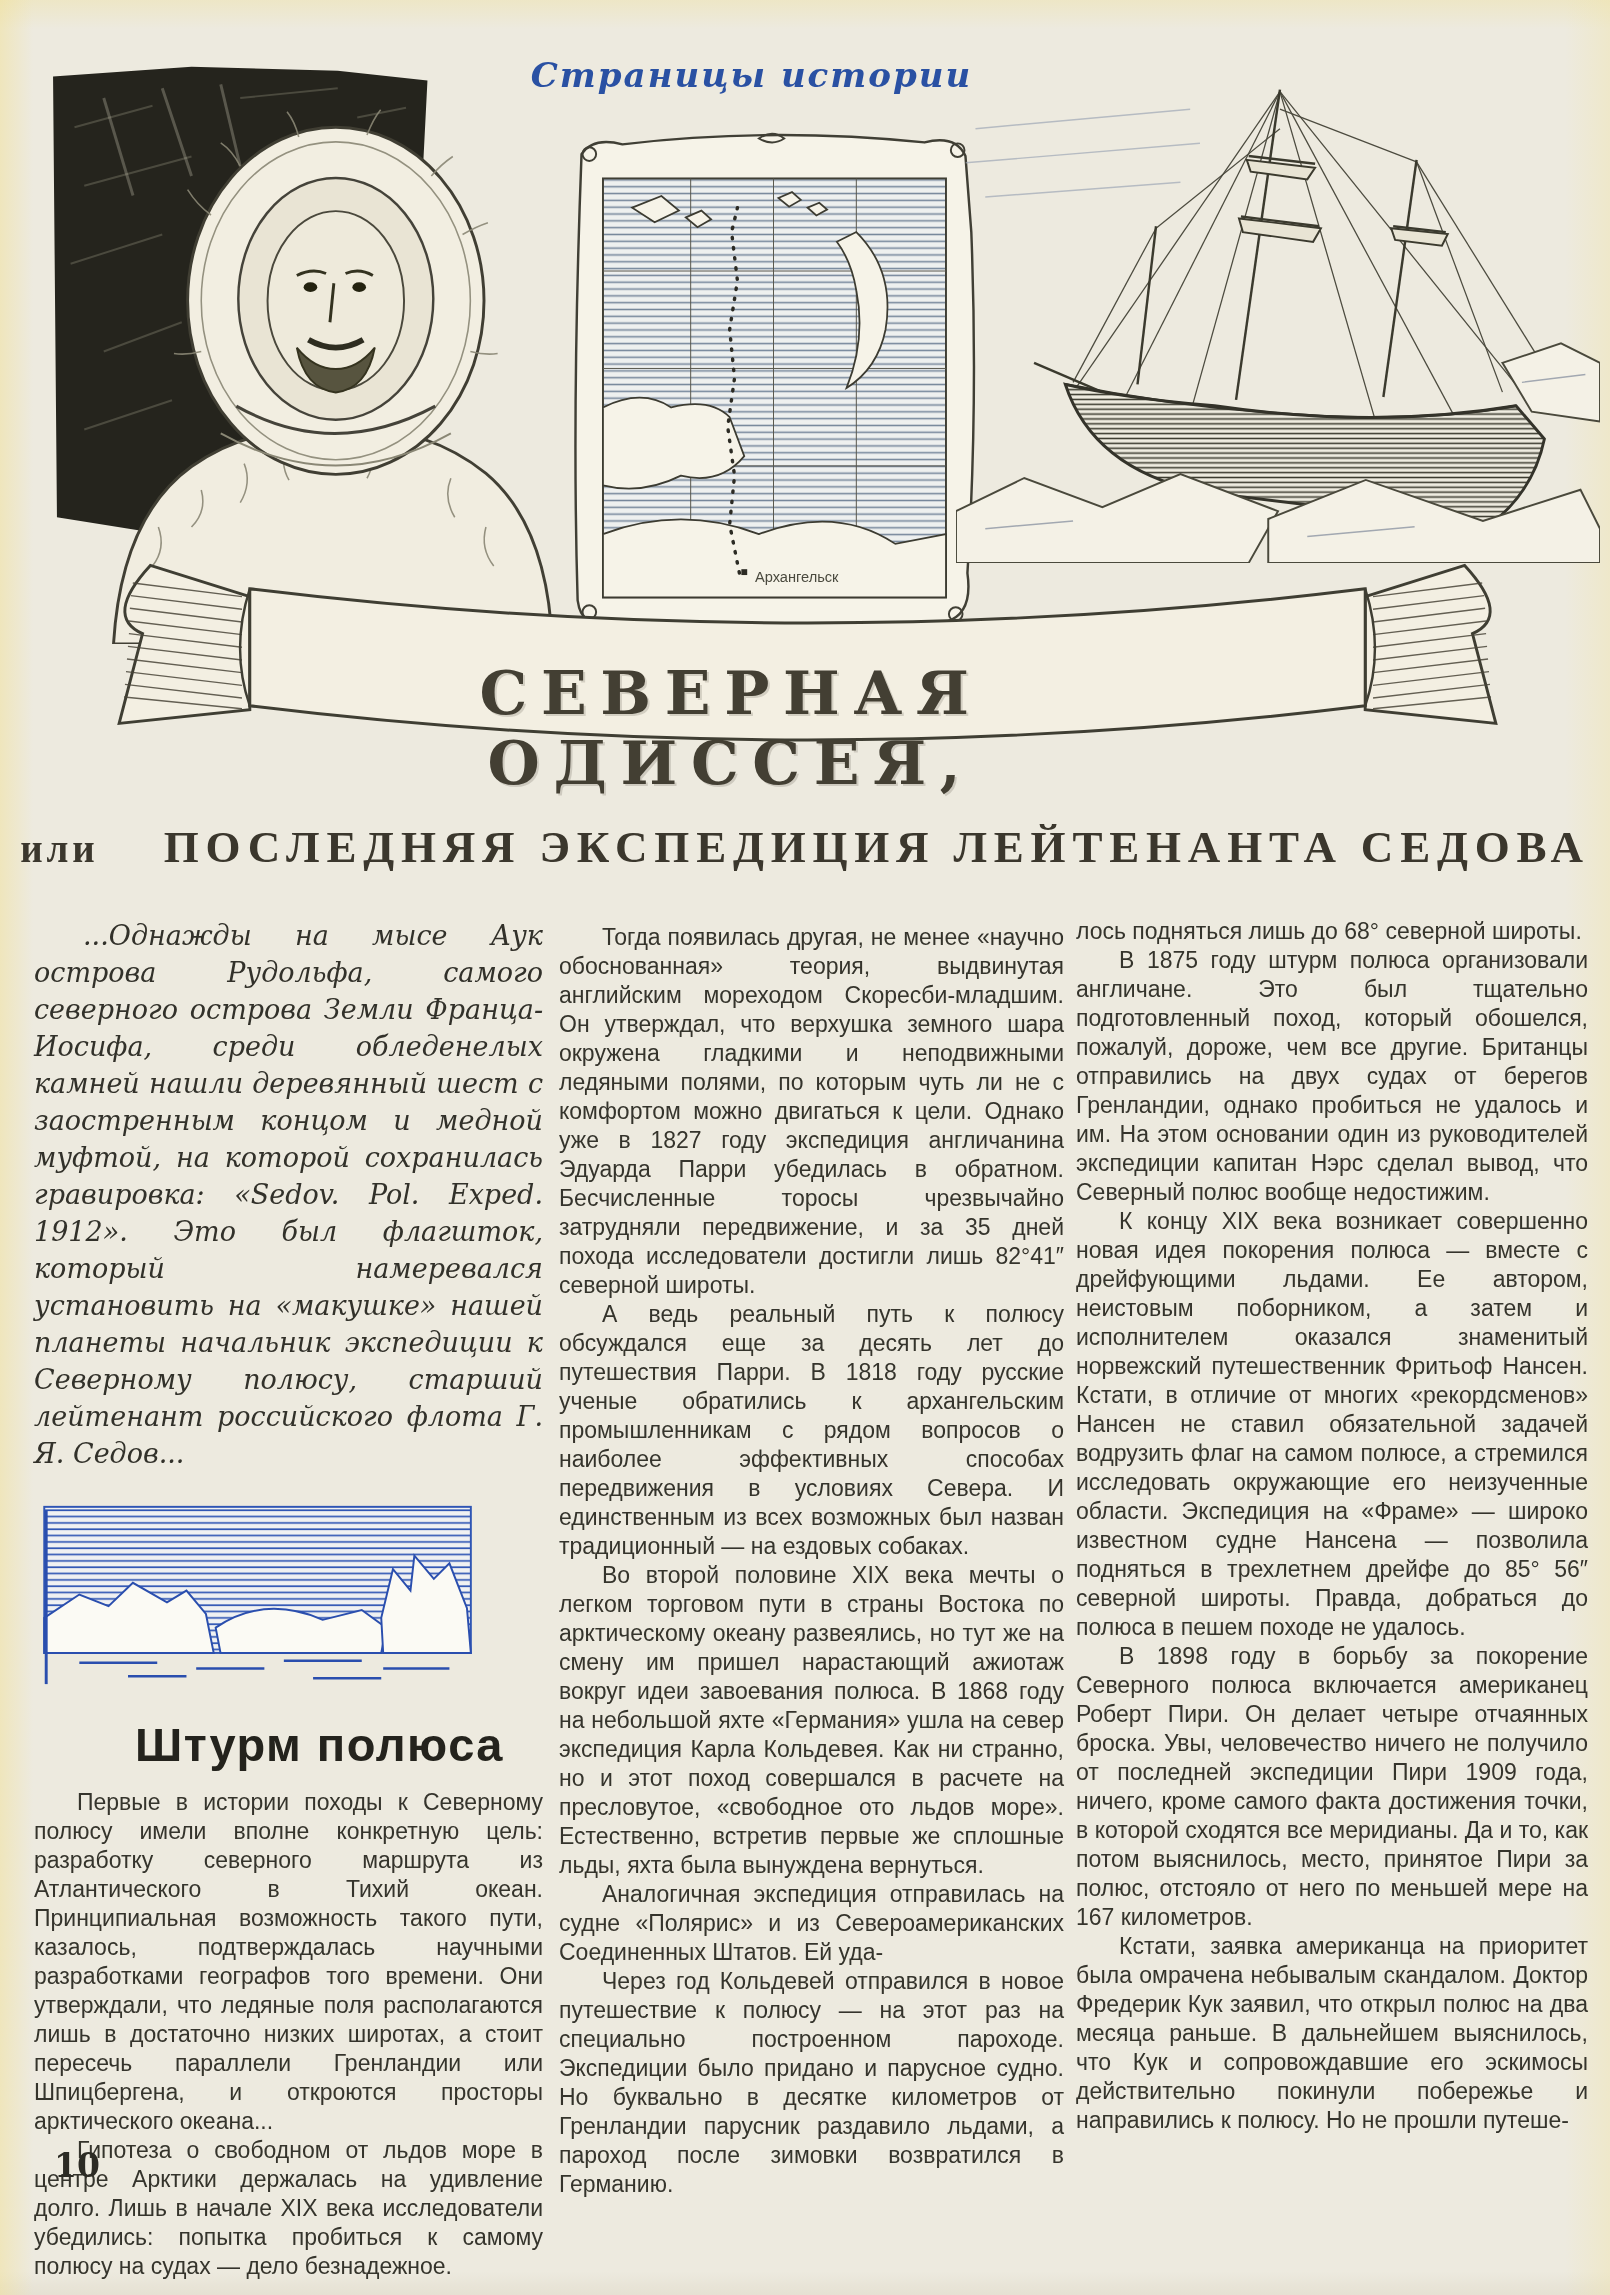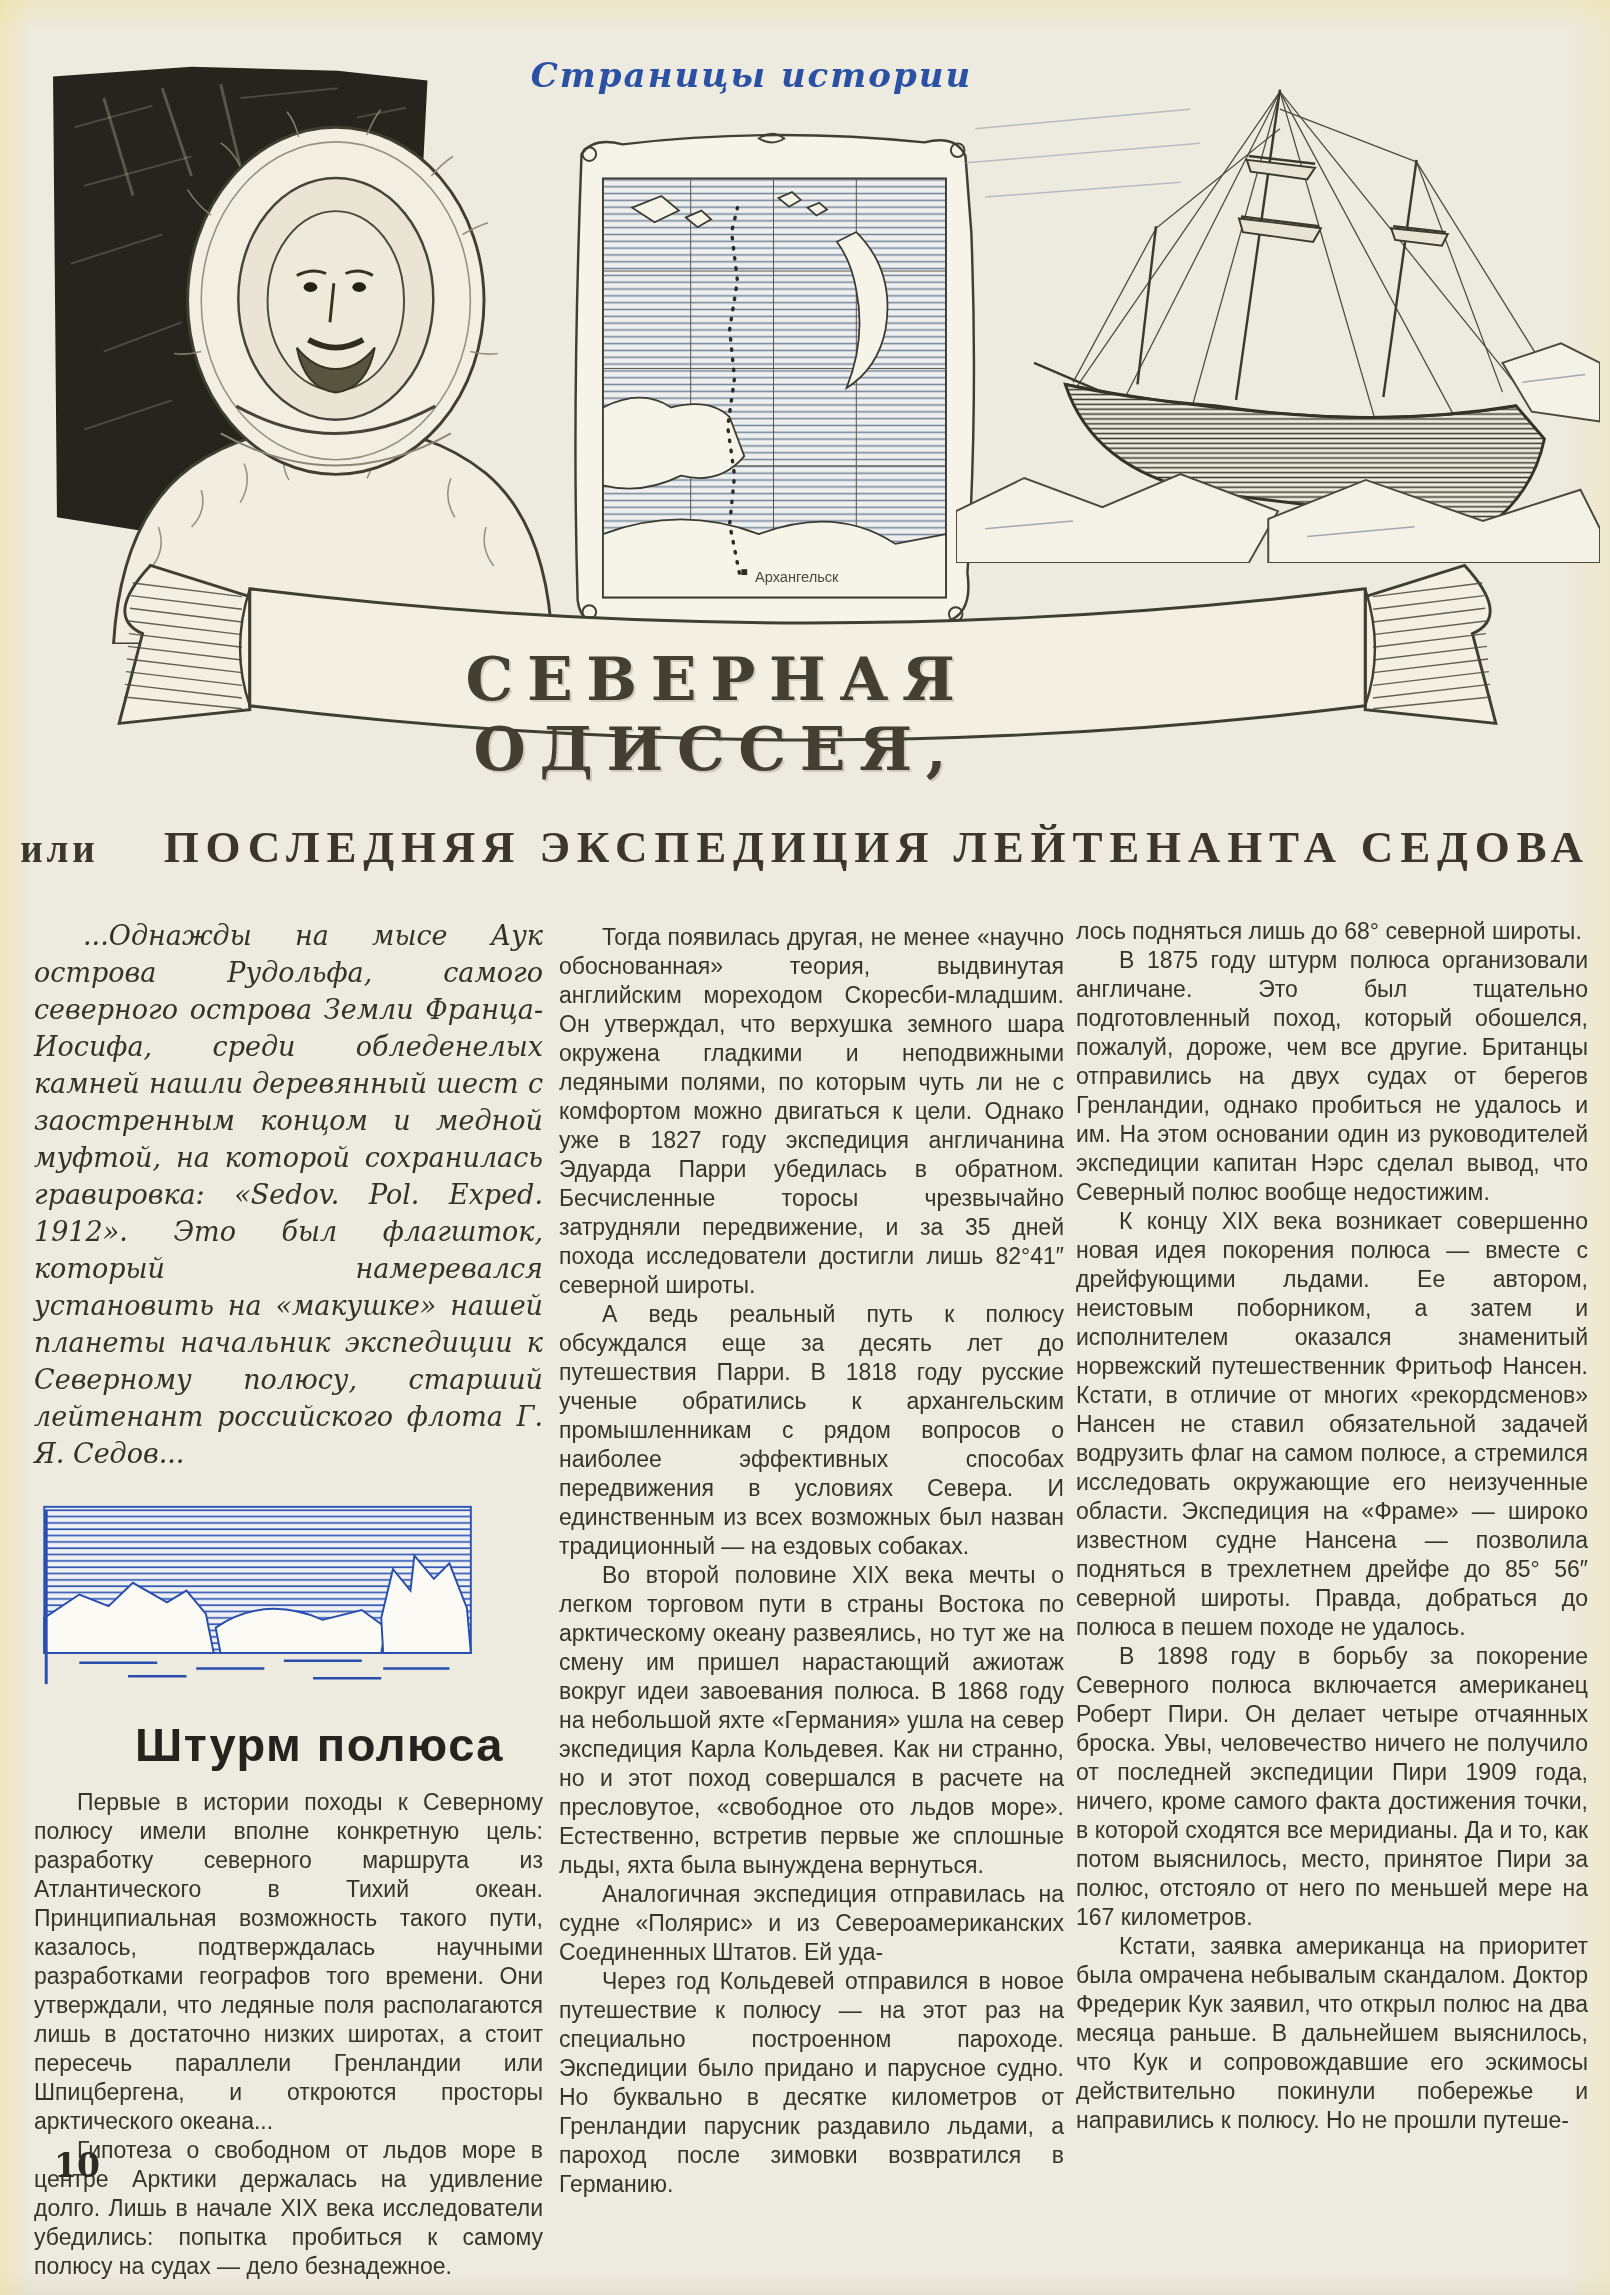"СЕВЕРНАЯ ОДИССЕЯ," .title { margin: 0 -> 14px }
